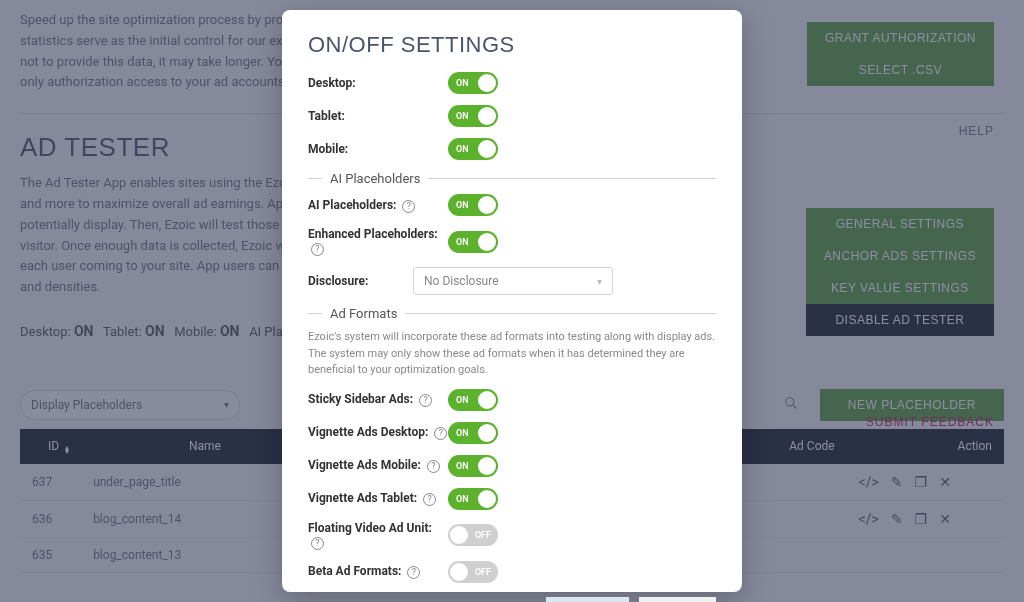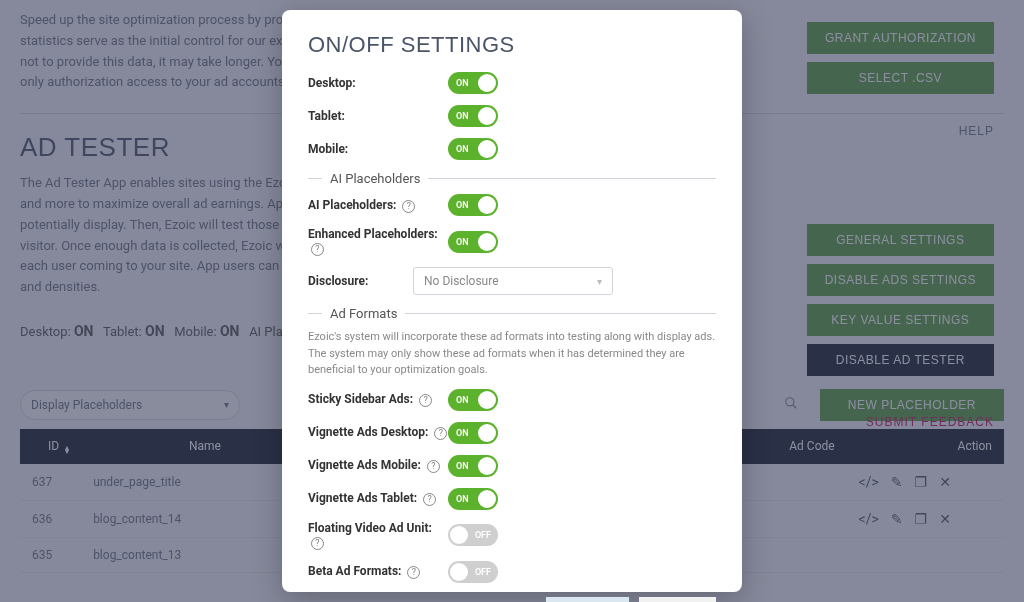"GRANT AUTHORIZATION" .right-buttons { gap: 8px -> none }
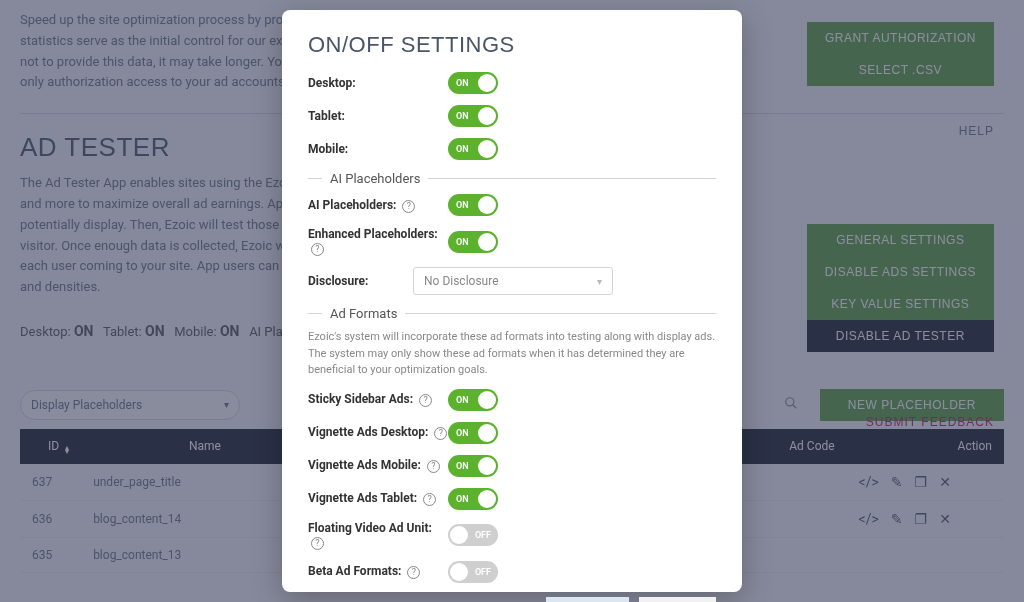"GENERAL SETTINGS" div.right-buttons { top: 224px -> 208px }
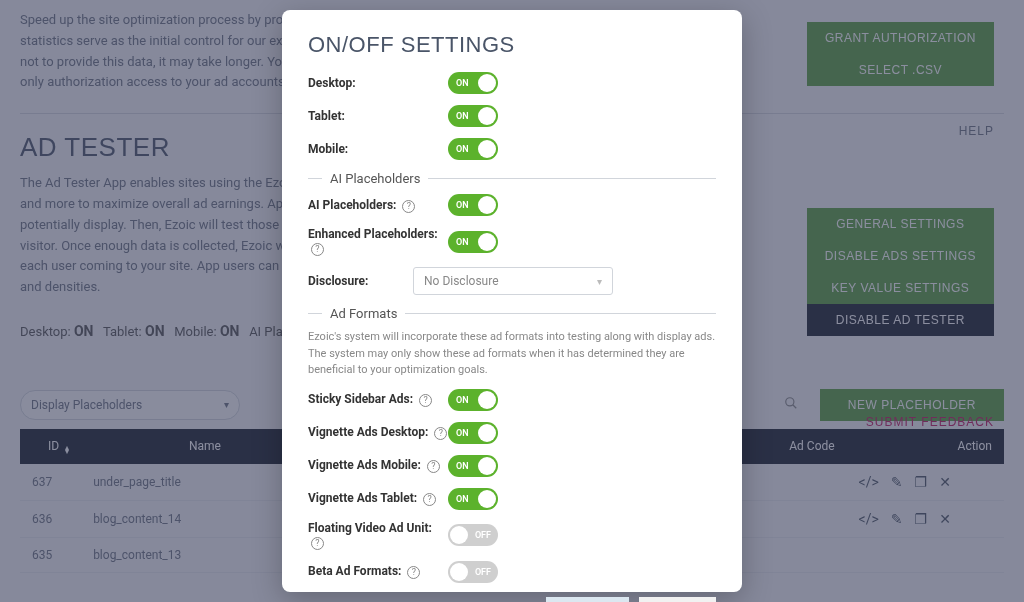"DISABLE ADS SETTINGS" button.btn-green { text: DISABLE -> ANCHOR }
